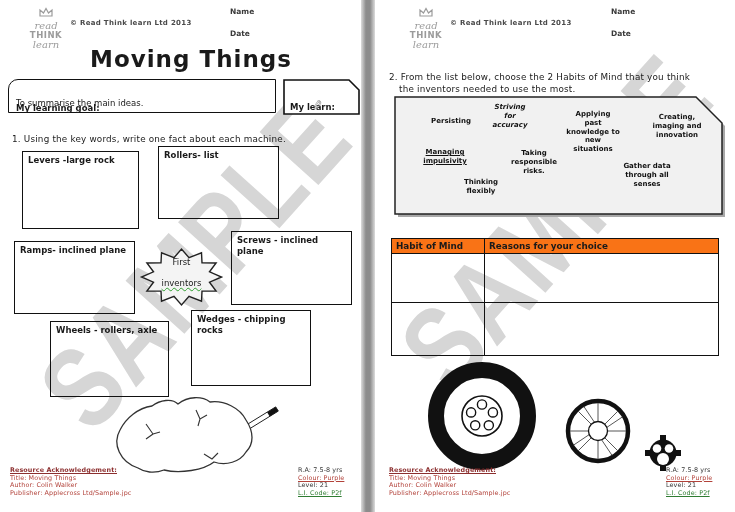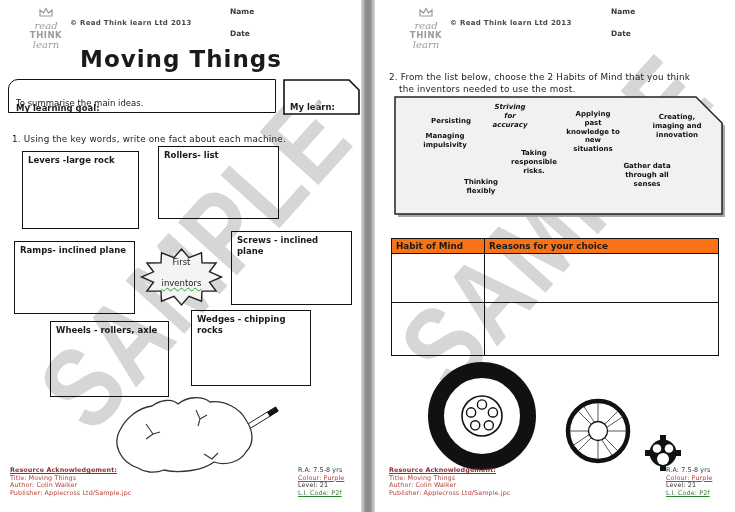"Moving Things" .doc-title { padding-left: none -> 10px }
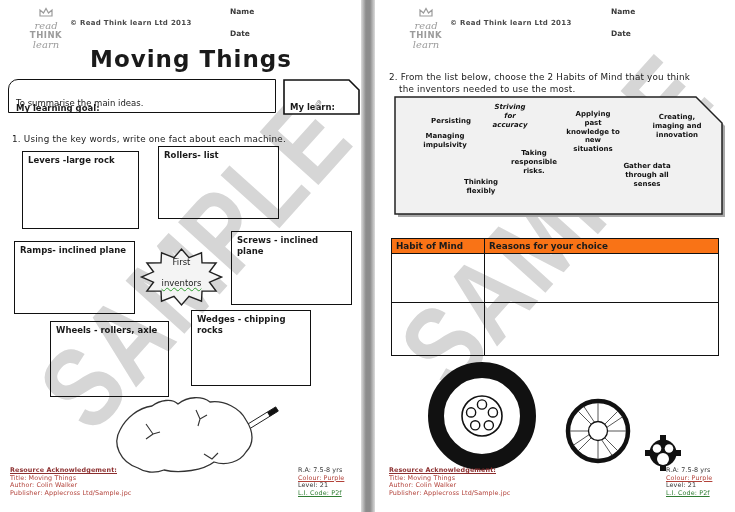"Managing" div.habit { text-decoration: none -> underline; top: 132px -> 148px }
